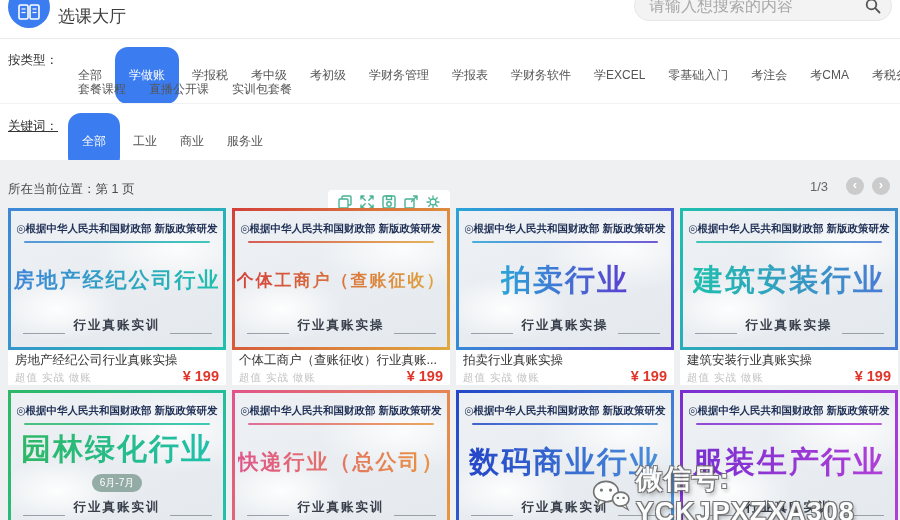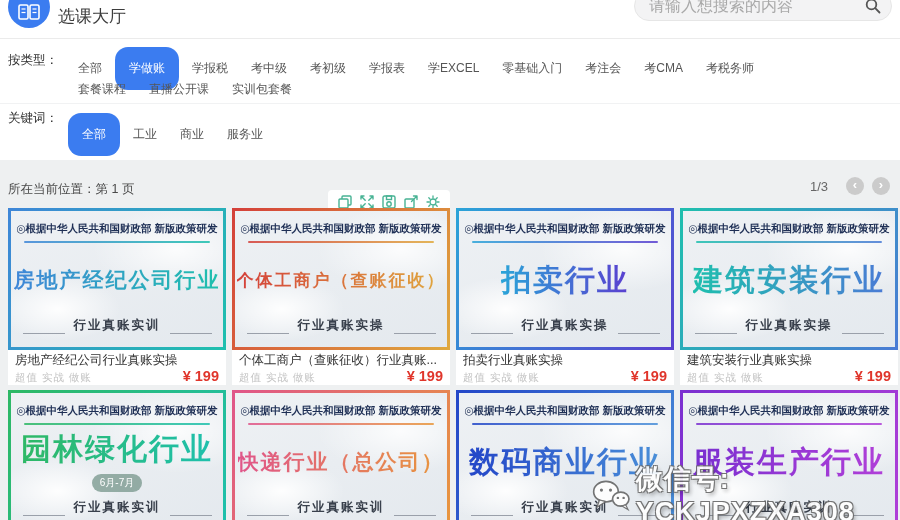"学做账" .pill.active { padding: 13px 14px -> 20px 14px }
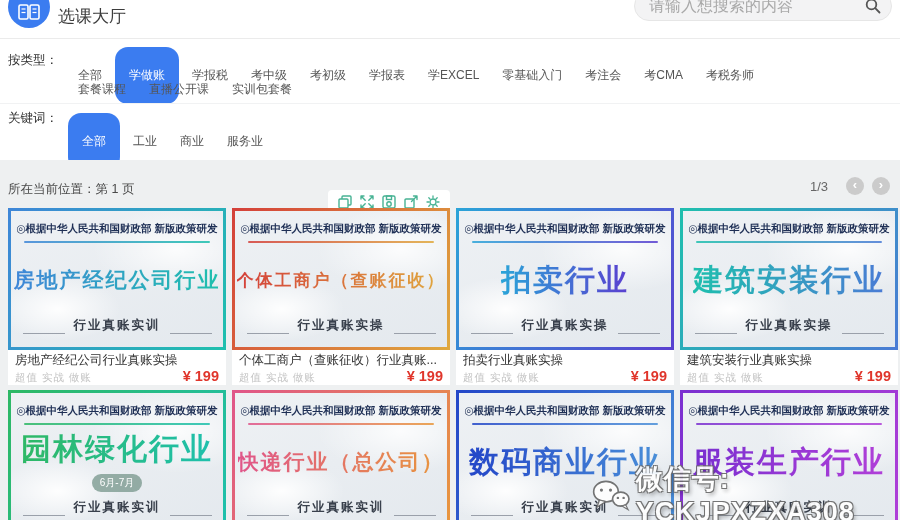"学财务管理" span.pill { html: none -> <span>学财务管理</span> }
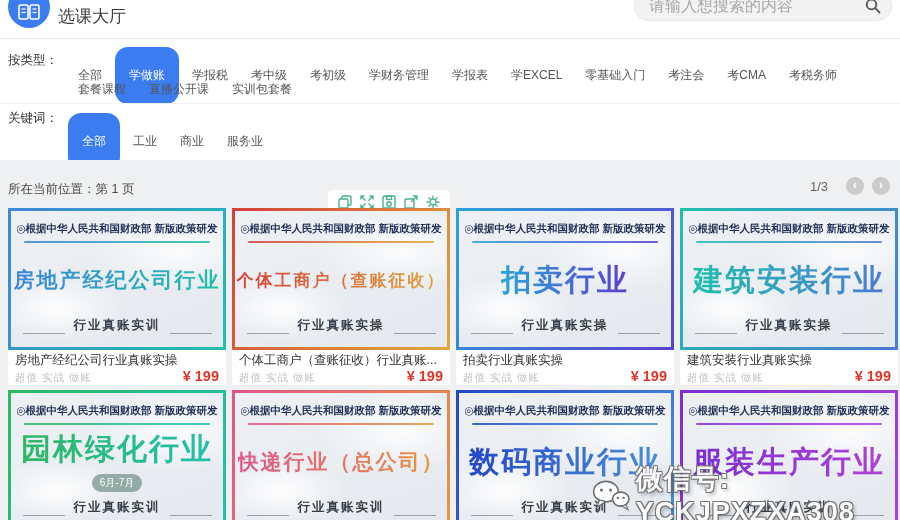"学财务软件" span.pill { html: none -> <span>学财务软件</span> }
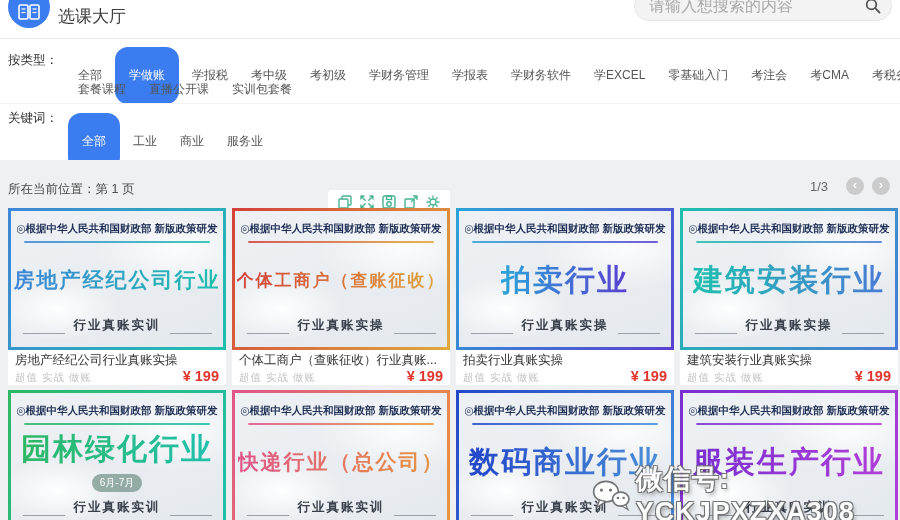"关键词：" .lbl-keyword { text-decoration: none -> underline; top: 110px -> 118px }
